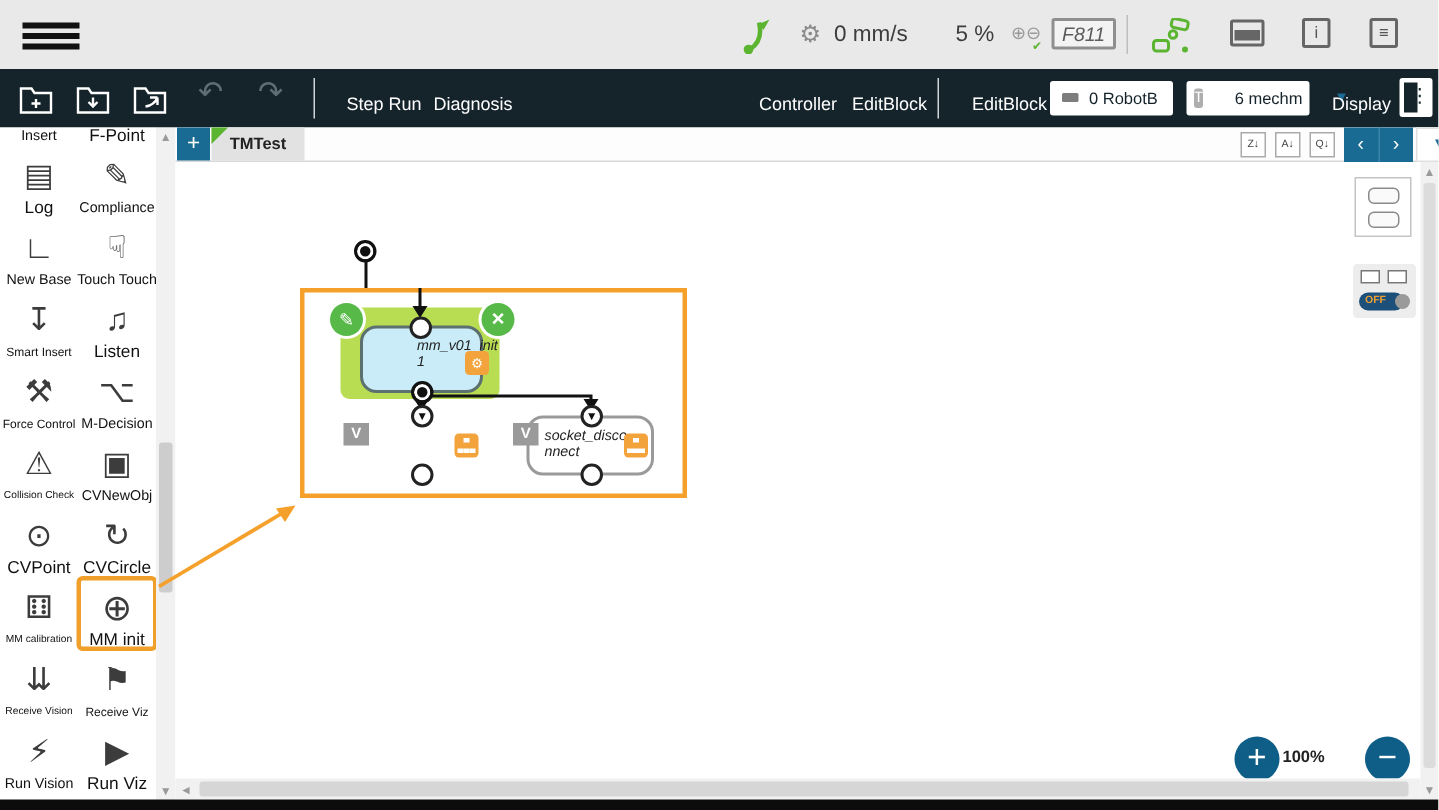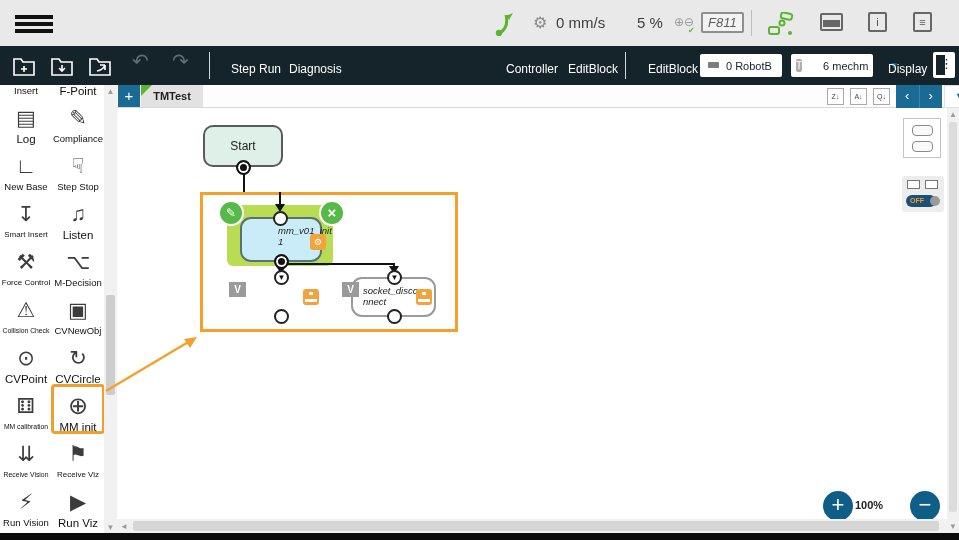"Start" div.abs { html: <div> <span>Start</span> </div> -> none }
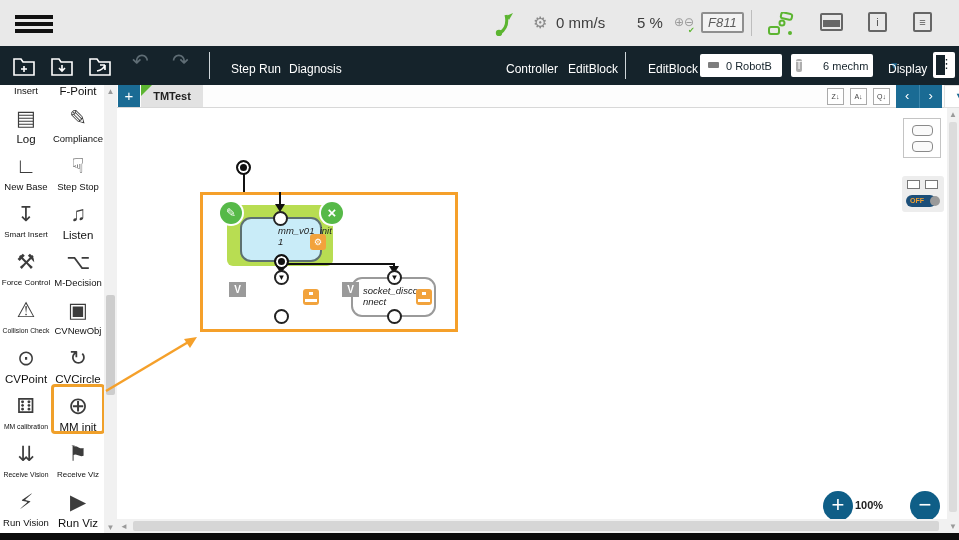"Step Stop" span.pal-label { text: Step Stop -> Touch Touch }
